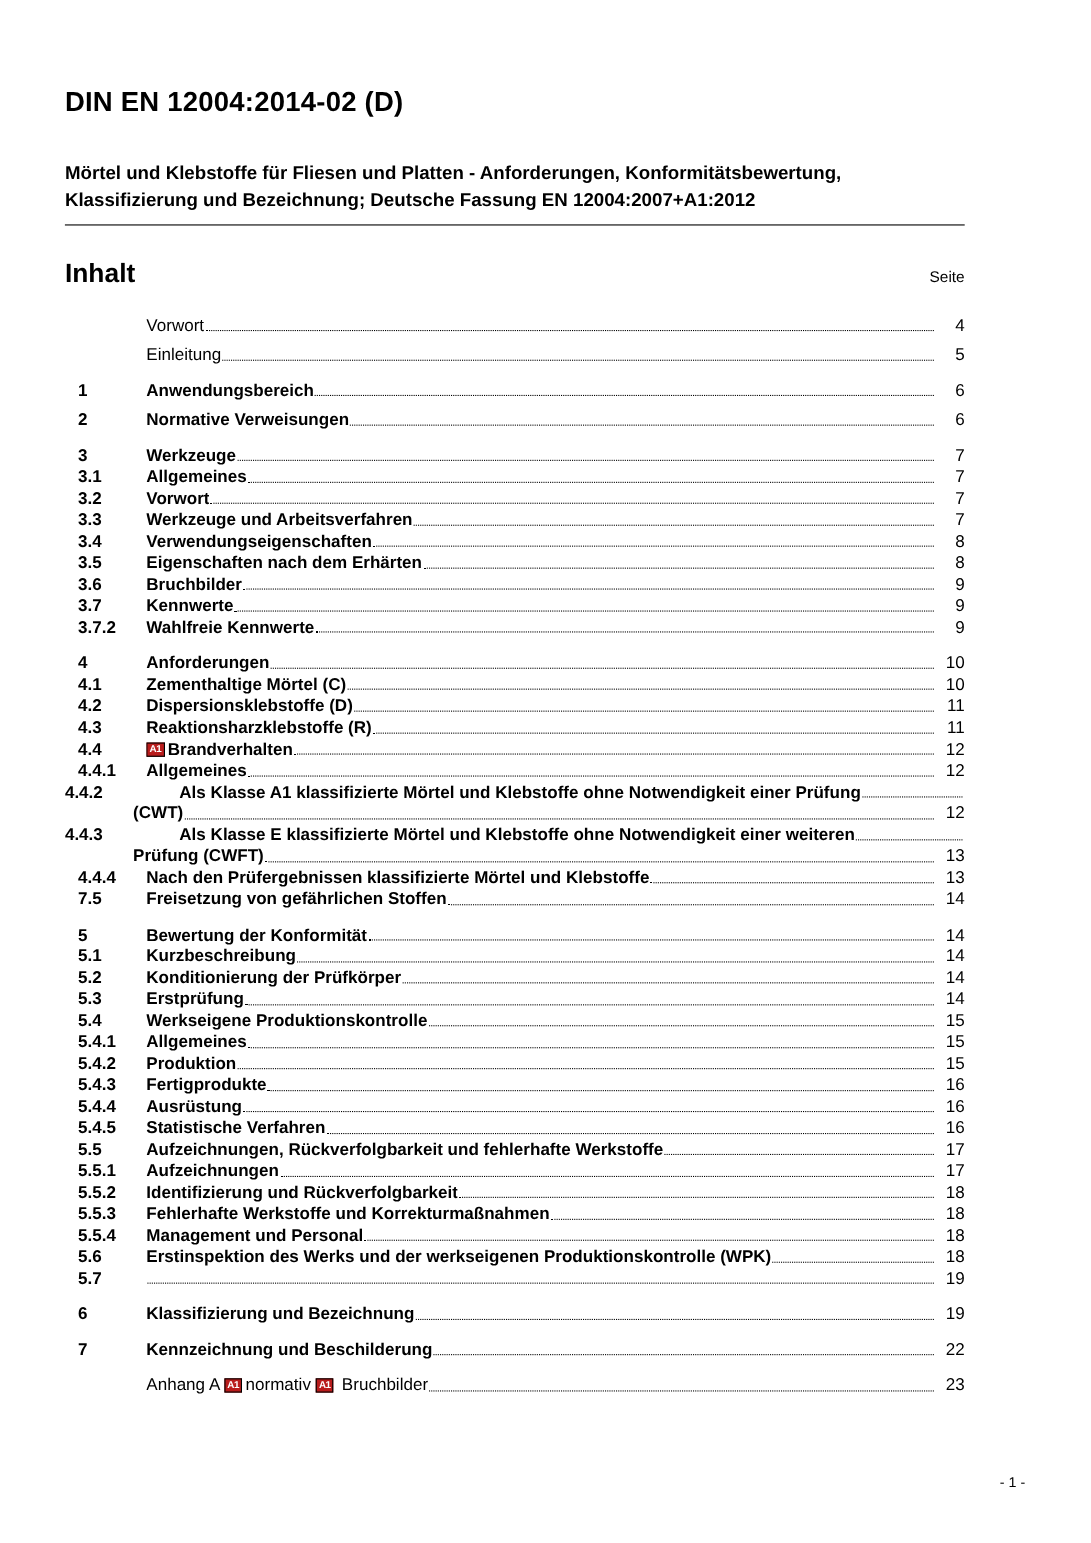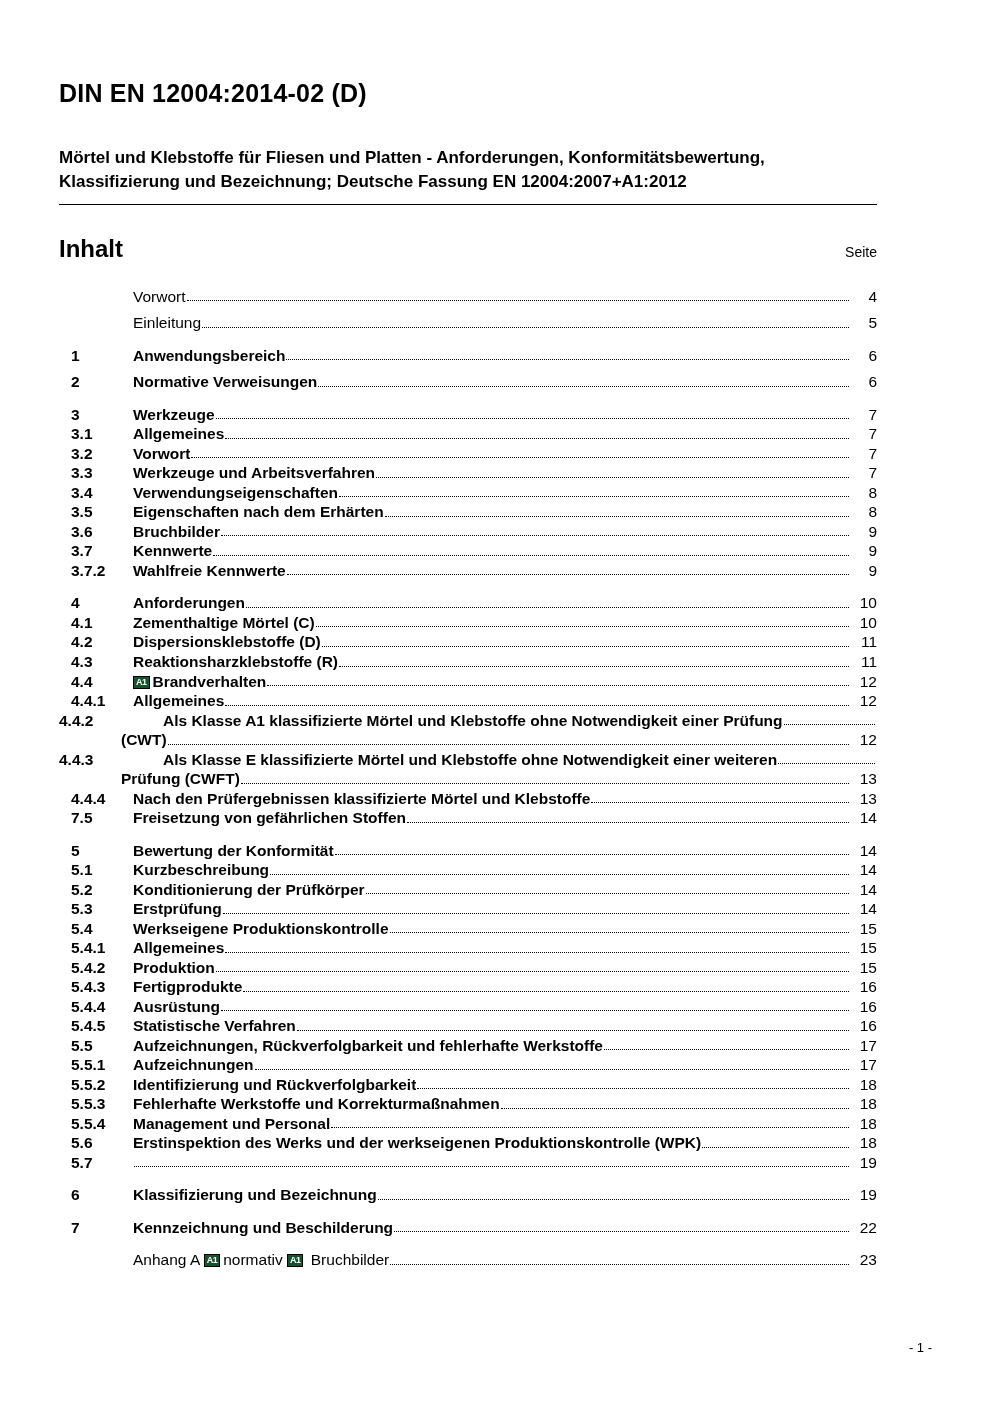"A1" .amd { background: #14532d -> #b91c1c }
